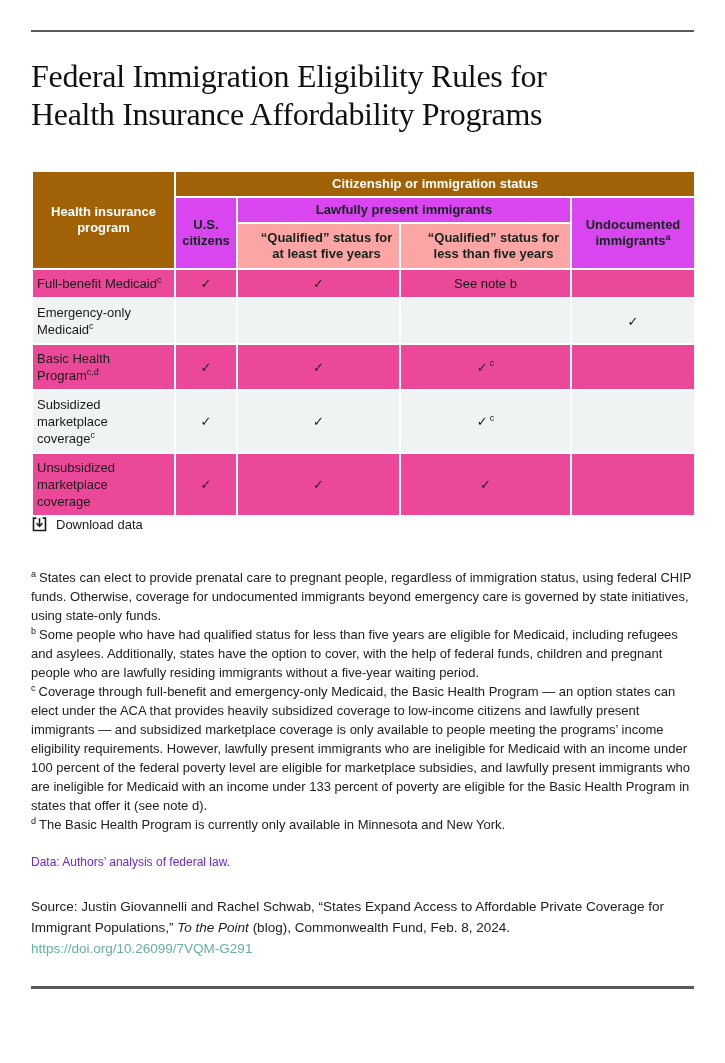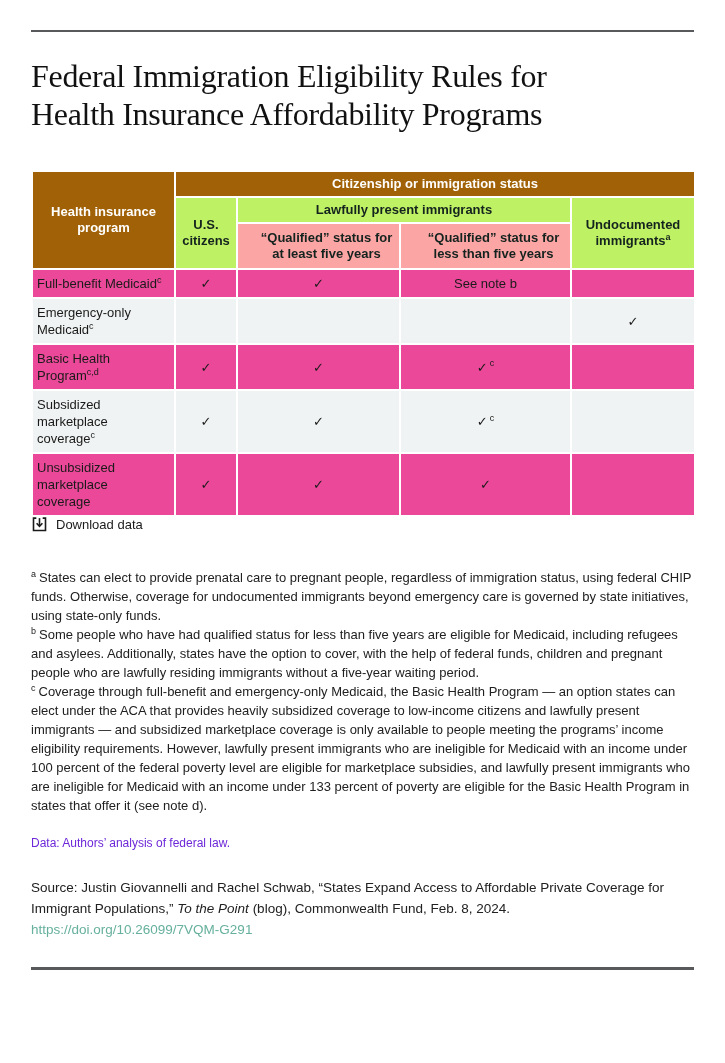"Lawfully present immigrants" .h-med { background: #bef264 -> #d946ef }
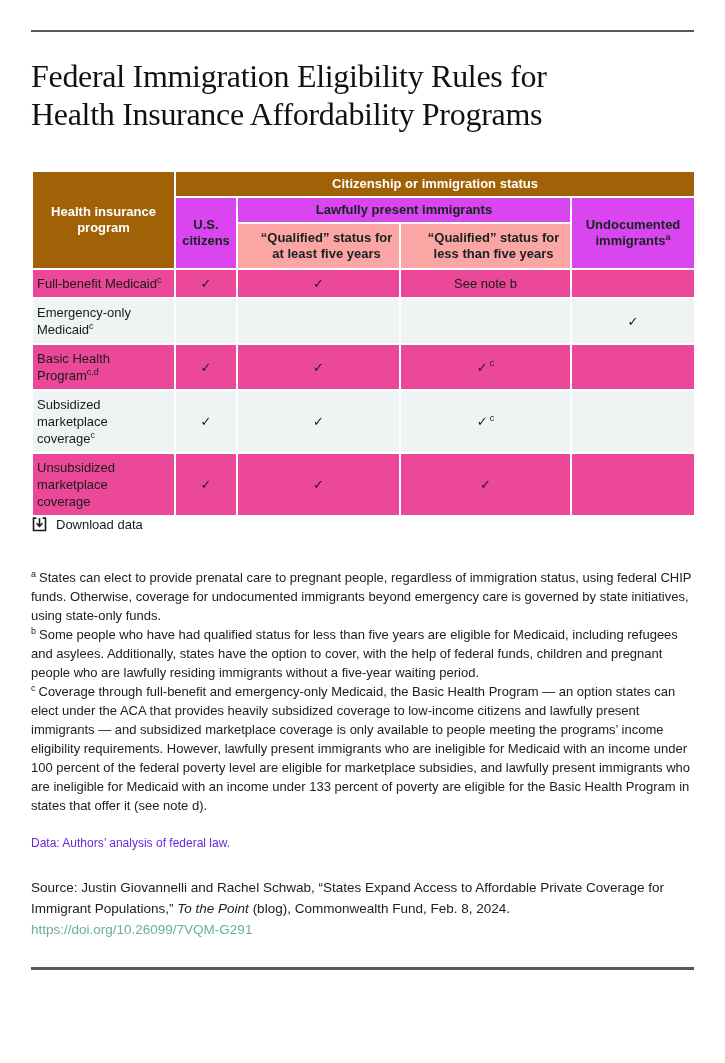"d The Basic Health Program" div.note { html: none -> <div><sup>d</sup><span>The Basic Health Program is currently only available in Minnesota and New York.</span></div> }
